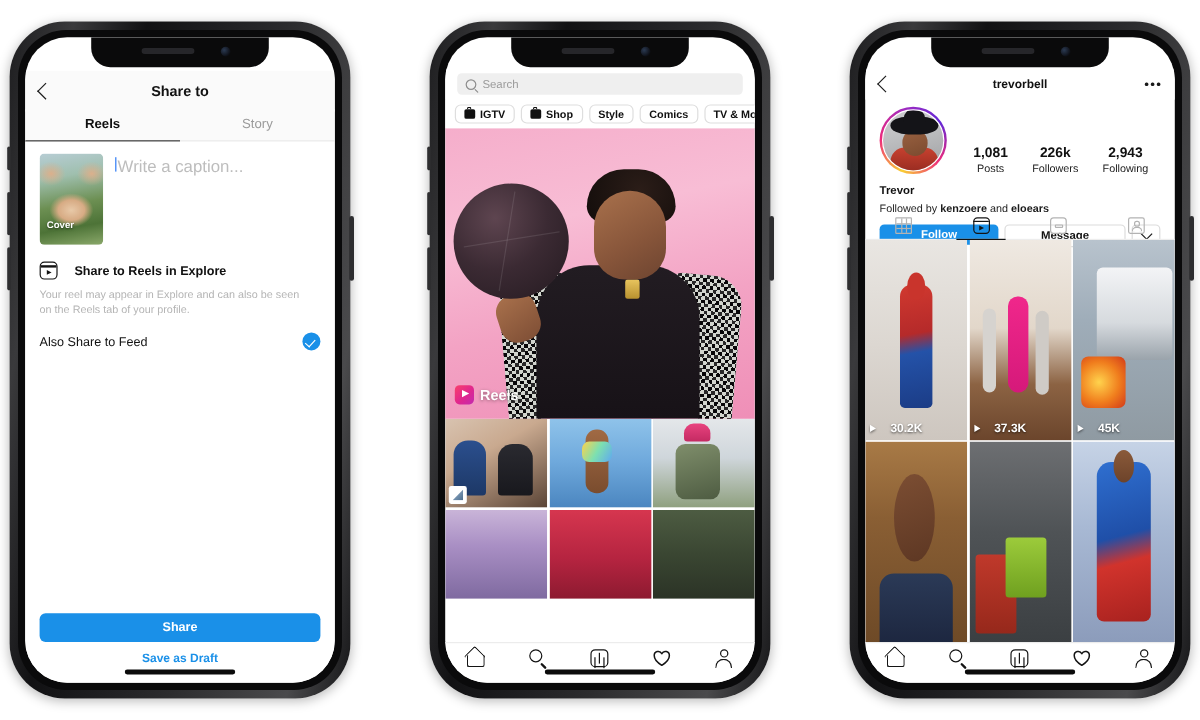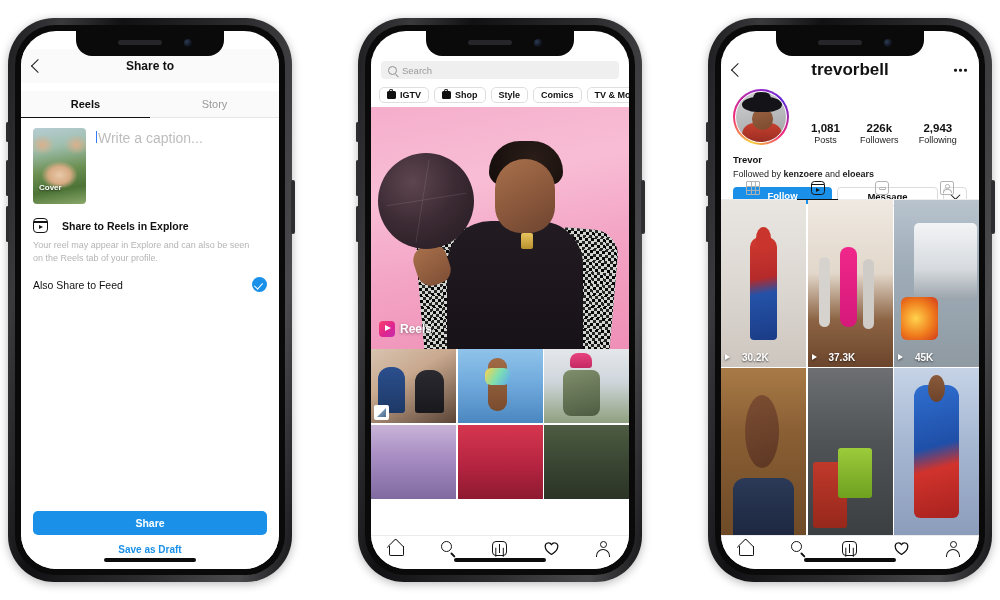"Share to" .p1-head { top: 18px -> 28px }
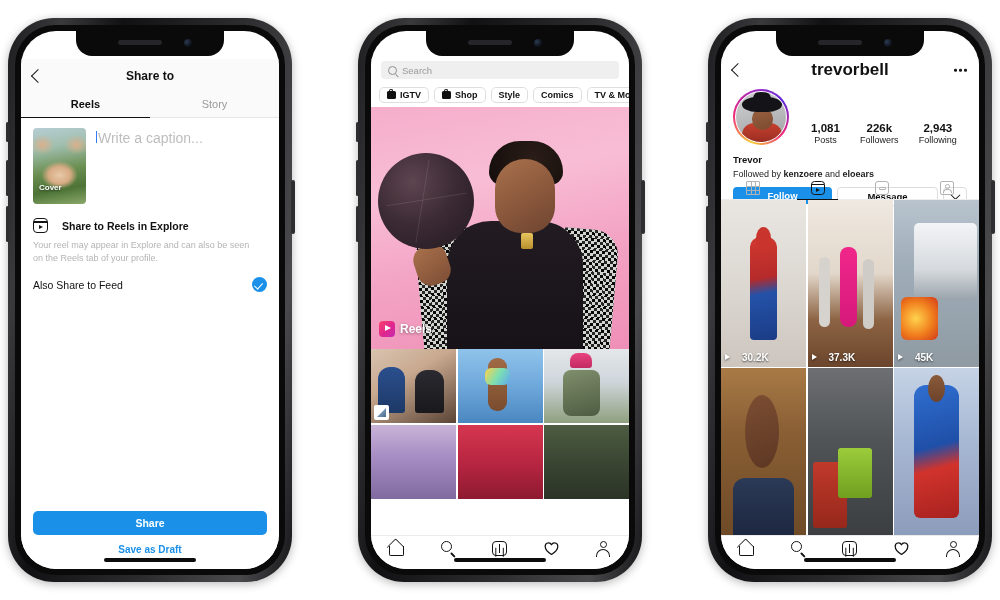"trevorbell" .p3-head .uname { font-size: 17px -> 10px }
